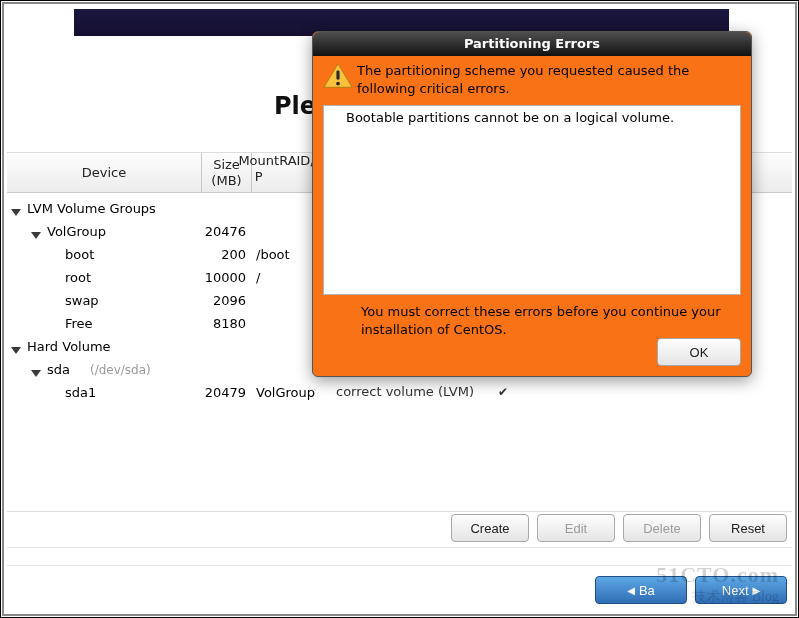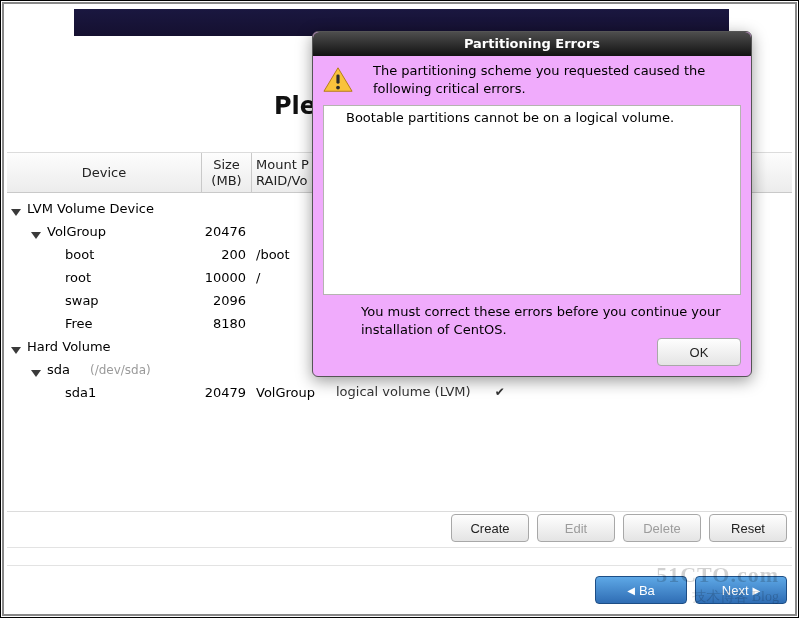"Partitioning Errors" .dialog { background: #f0abfc -> #f97316 }
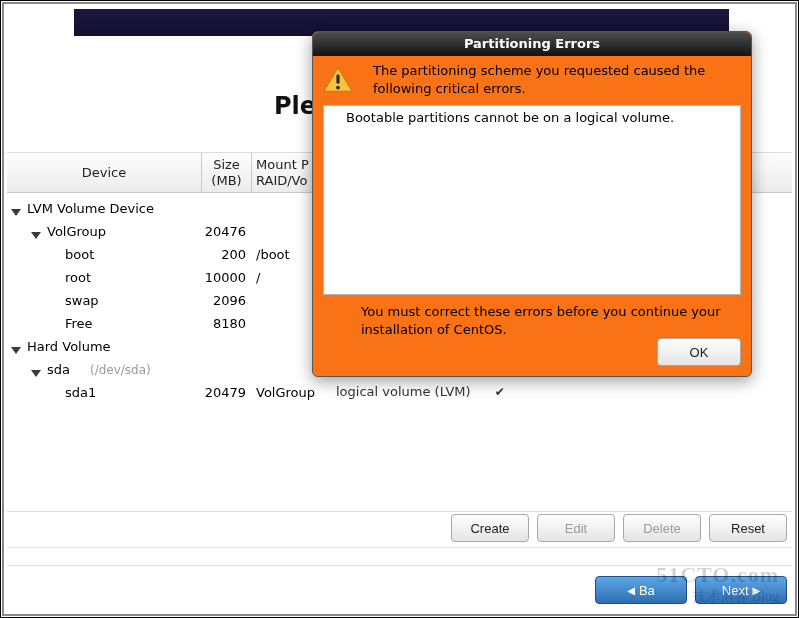"The partitioning scheme you requested" .dialog-toprow { align-items: center -> flex-start; gap: 20px -> 4px }
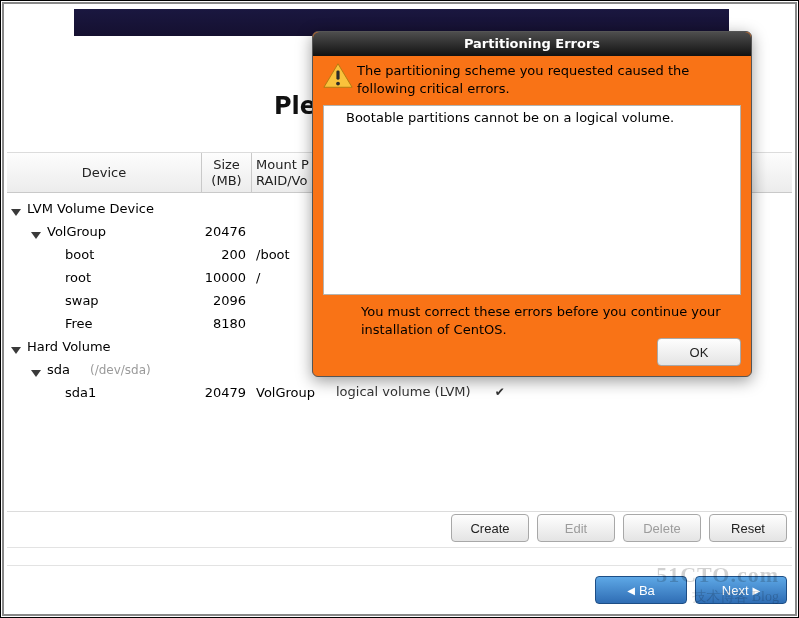"Mount P" .th.mount { flex-direction: column -> row }
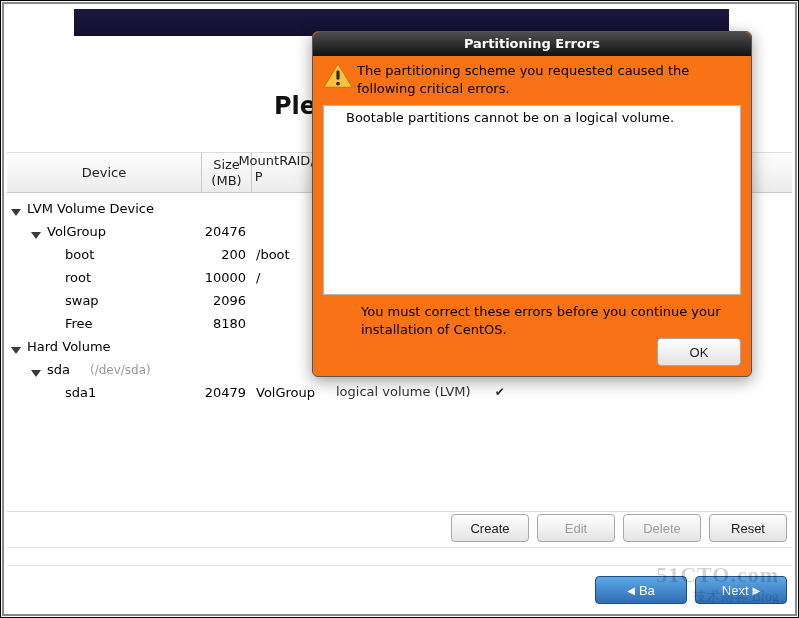"LVM Volume Device" span { text: Device -> Groups }
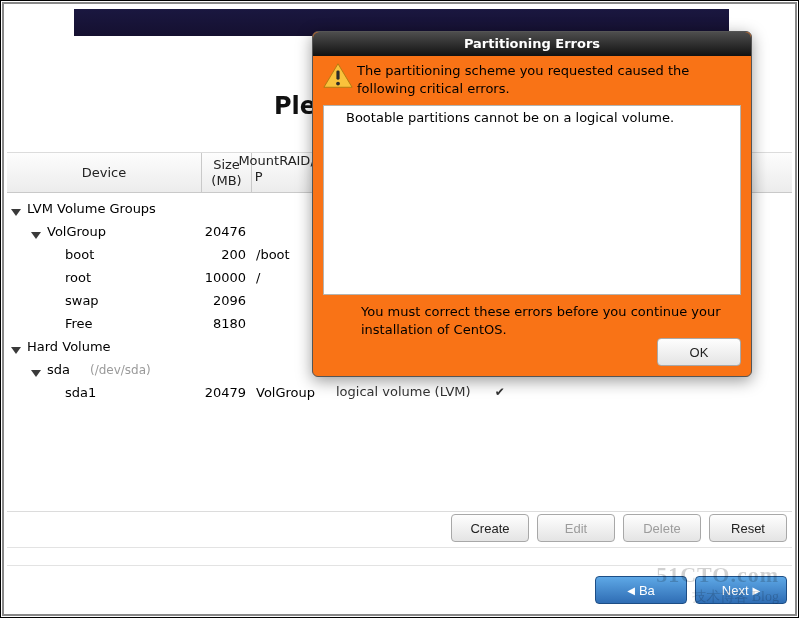"logical volume (LVM)" span { text: logical -> correct }
